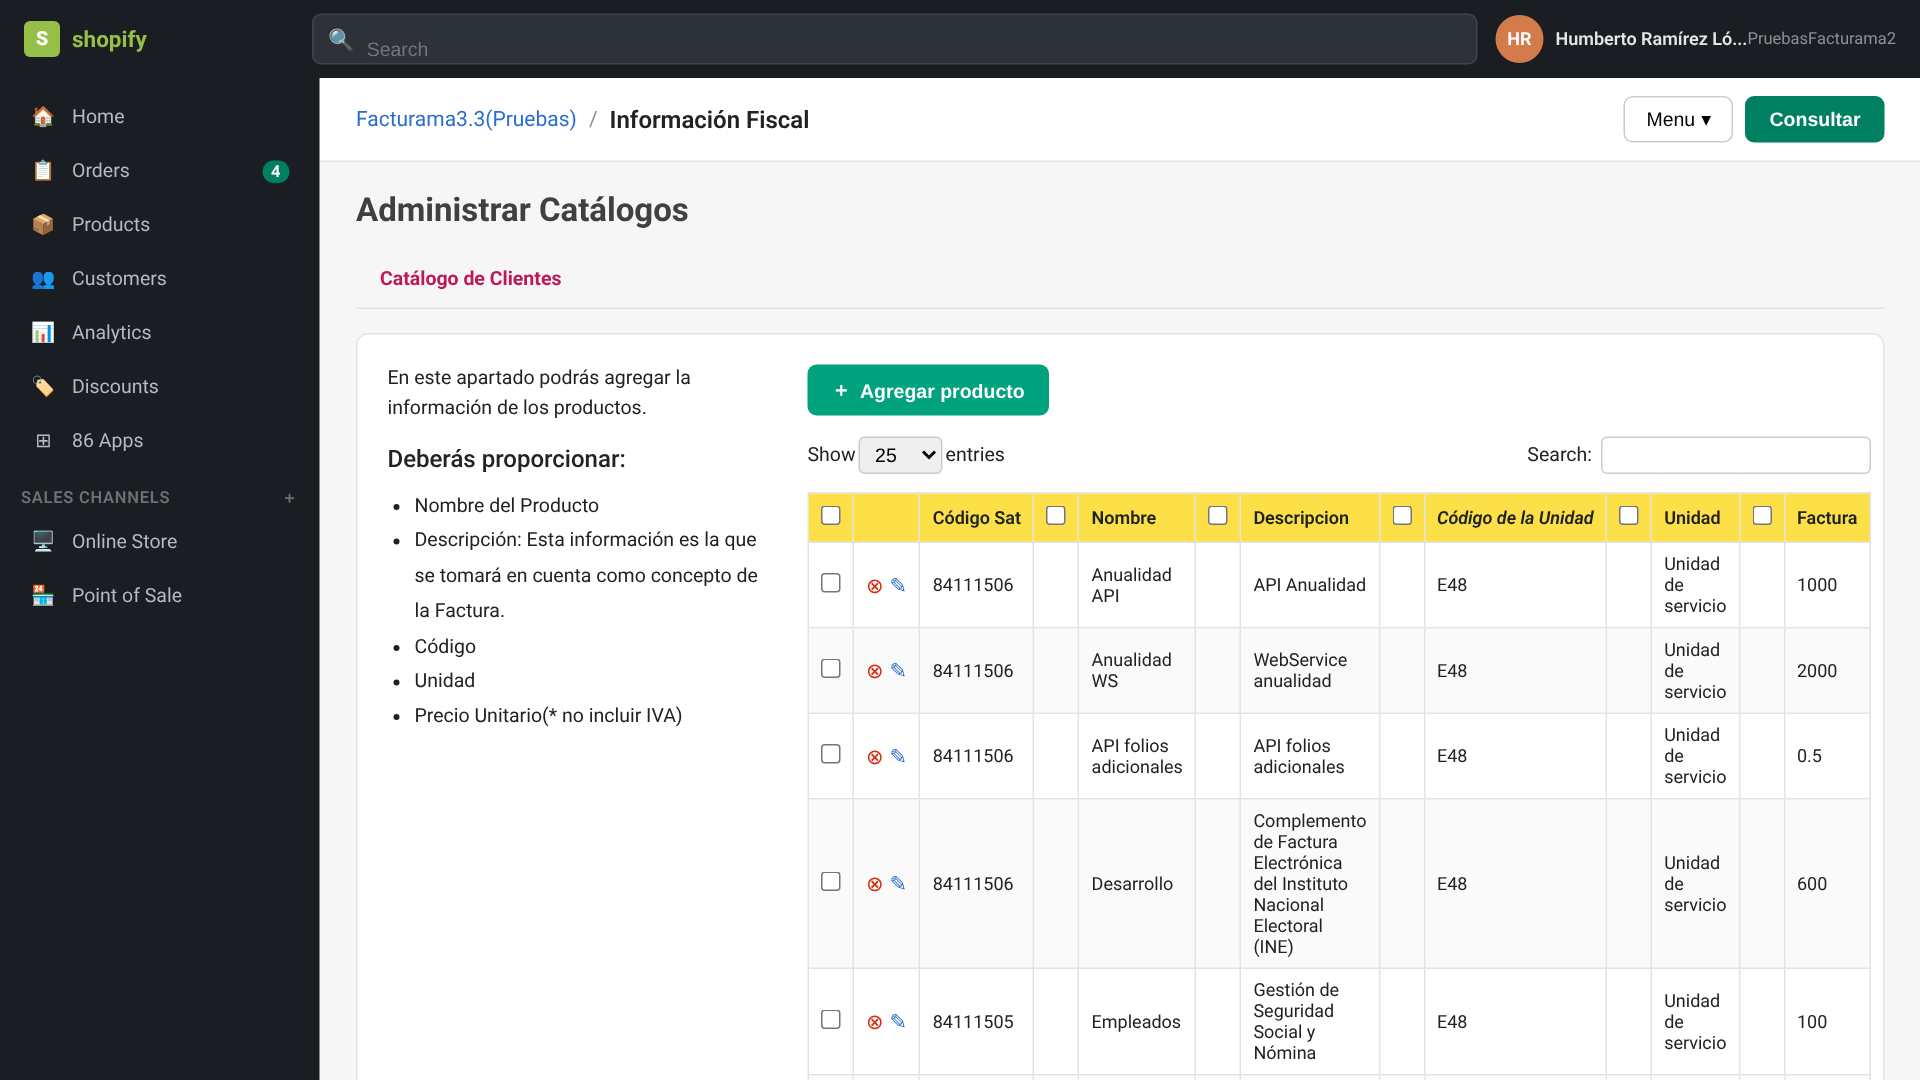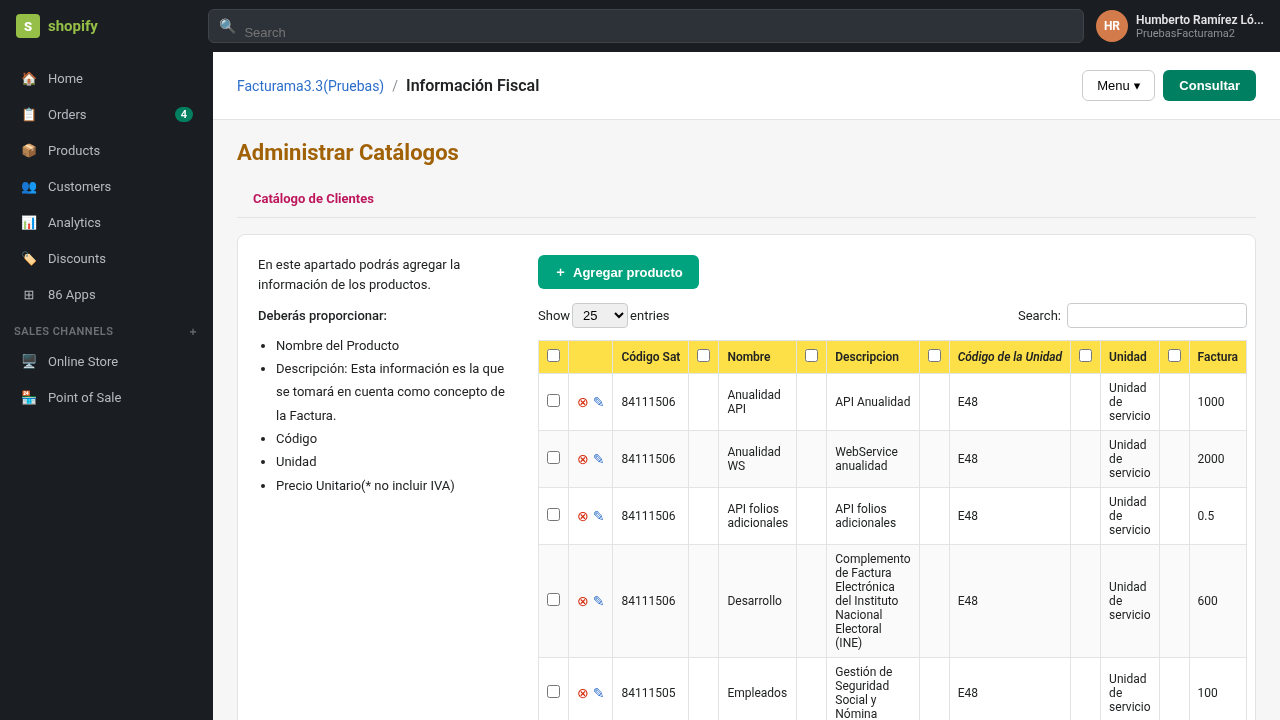"Humberto Ramírez Ló..." .user-info { flex-direction: column -> none }
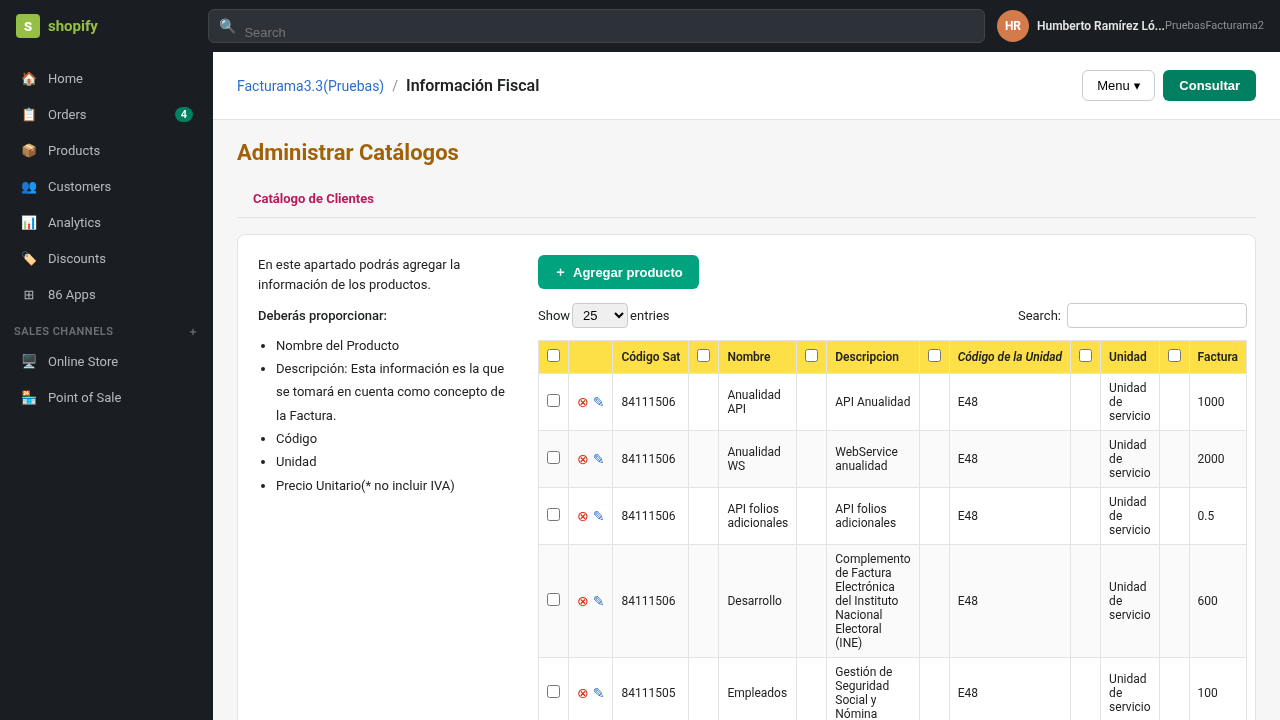"Facturama3.3(Pruebas)" .breadcrumb-bar { height: 68px -> 56px }
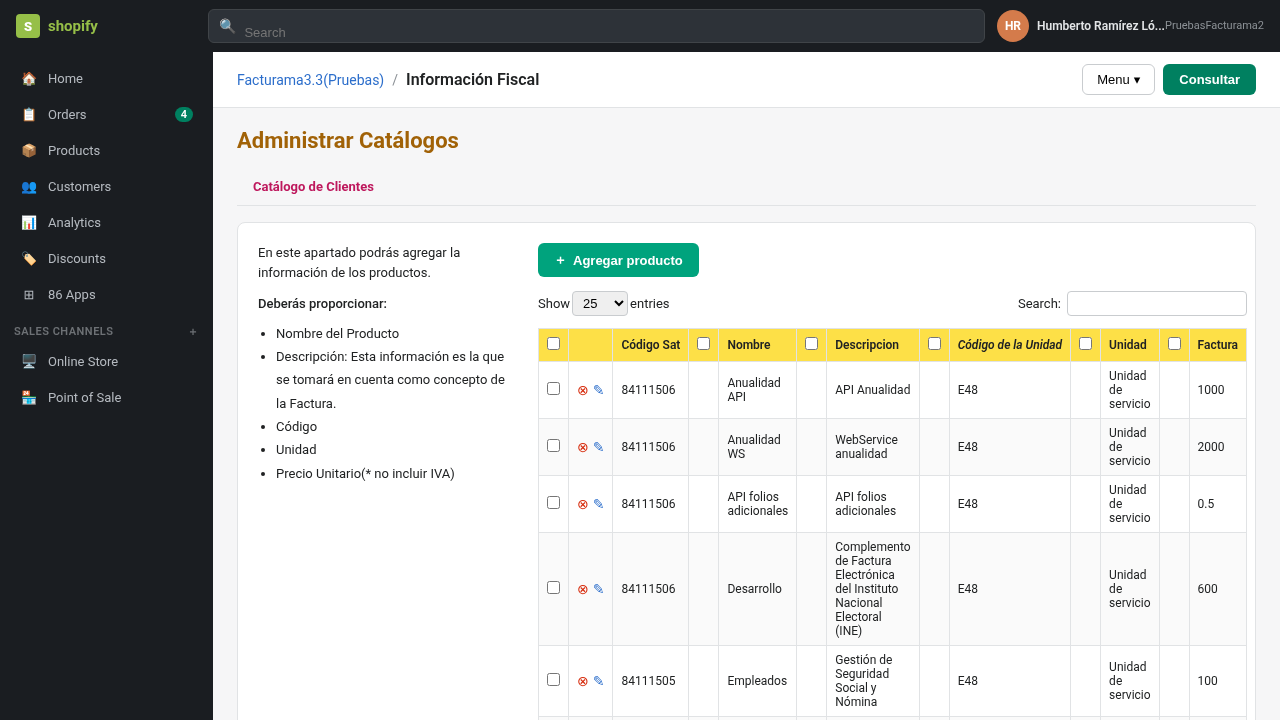"Administrar Catálogos" .page-title { color: #a16207 -> #404040 }
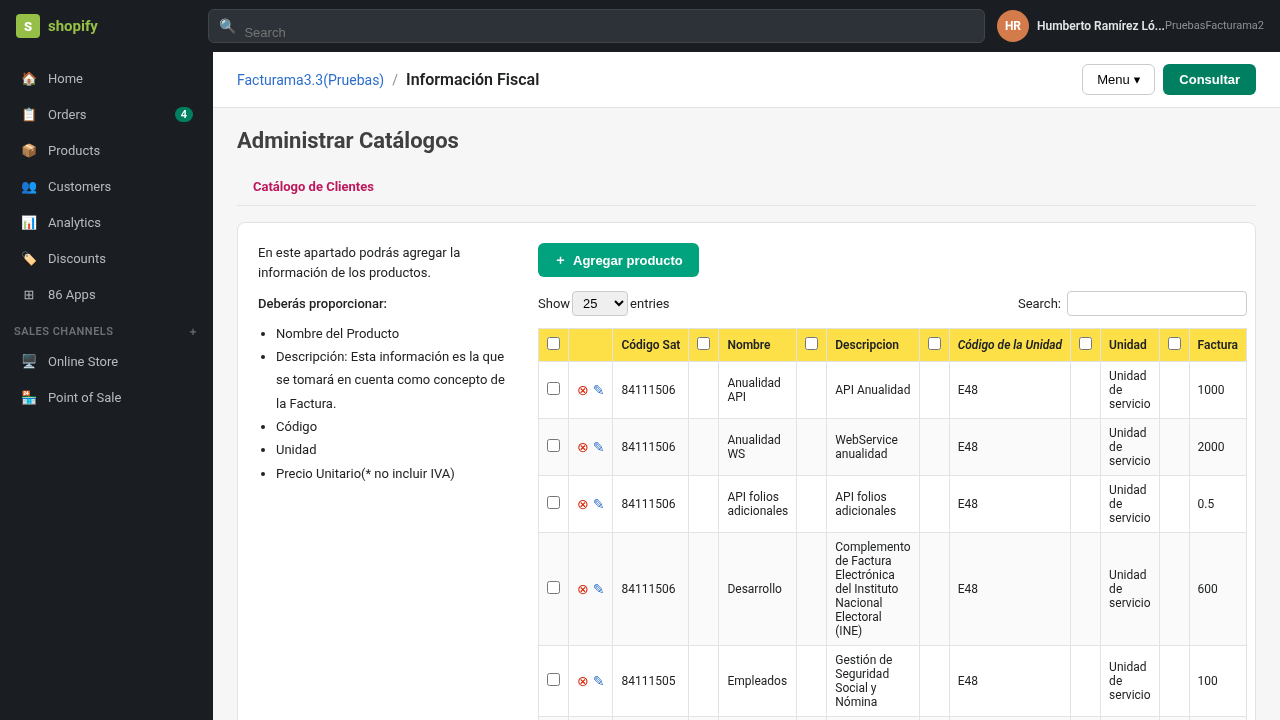"Deberás proporcionar:" .info-panel .requires-label { font-size: 13px -> 16px }
